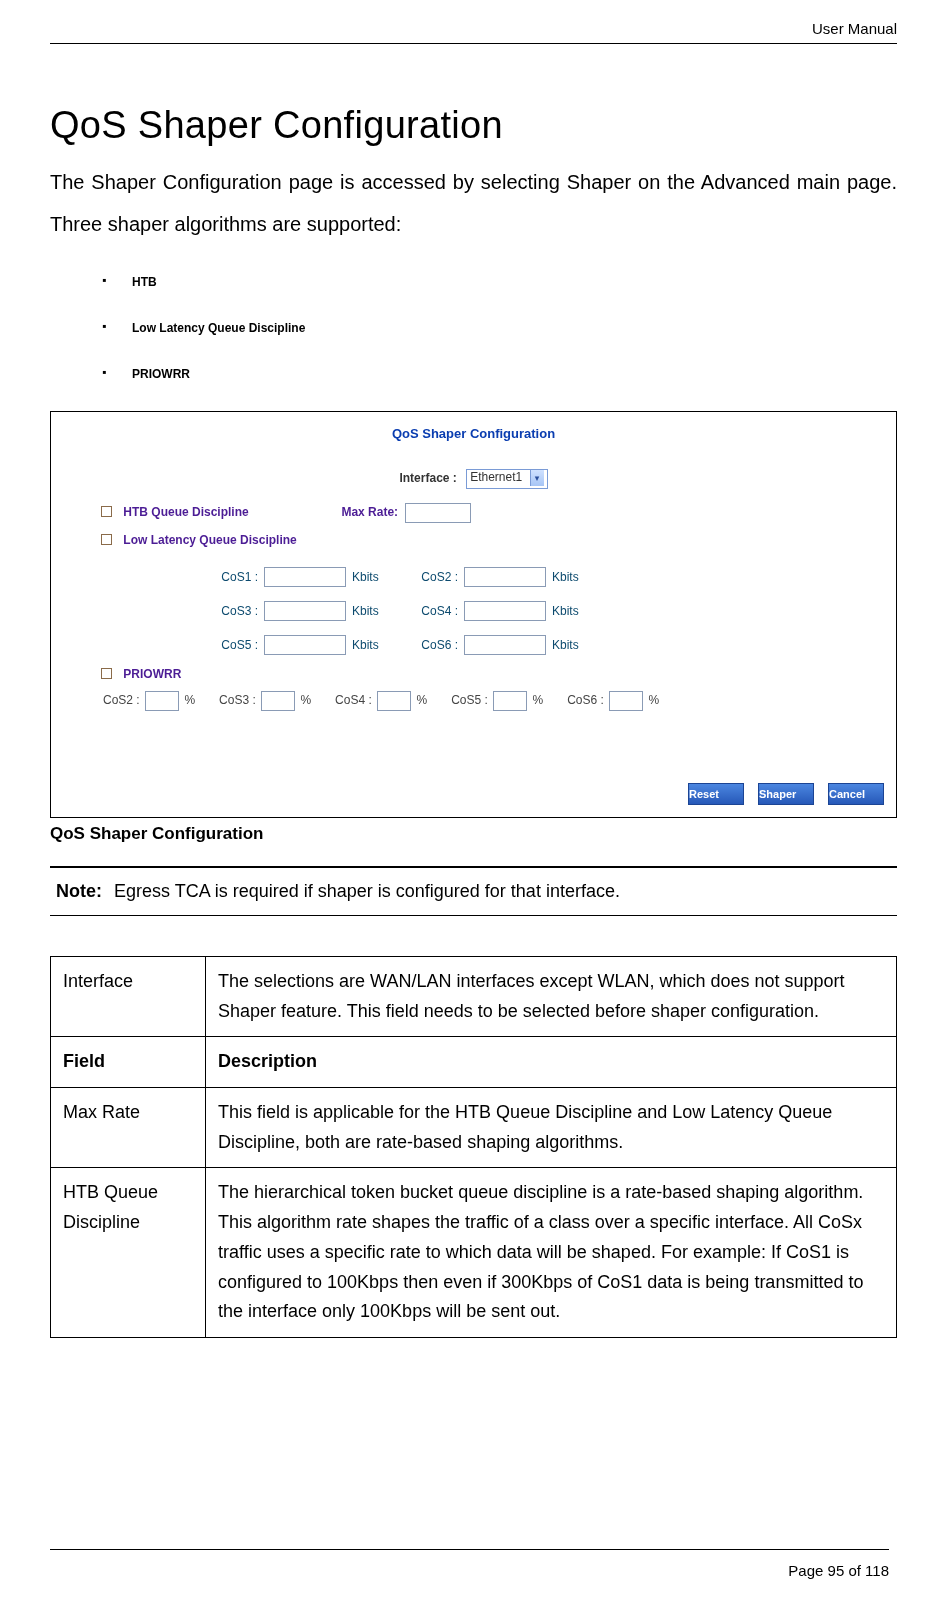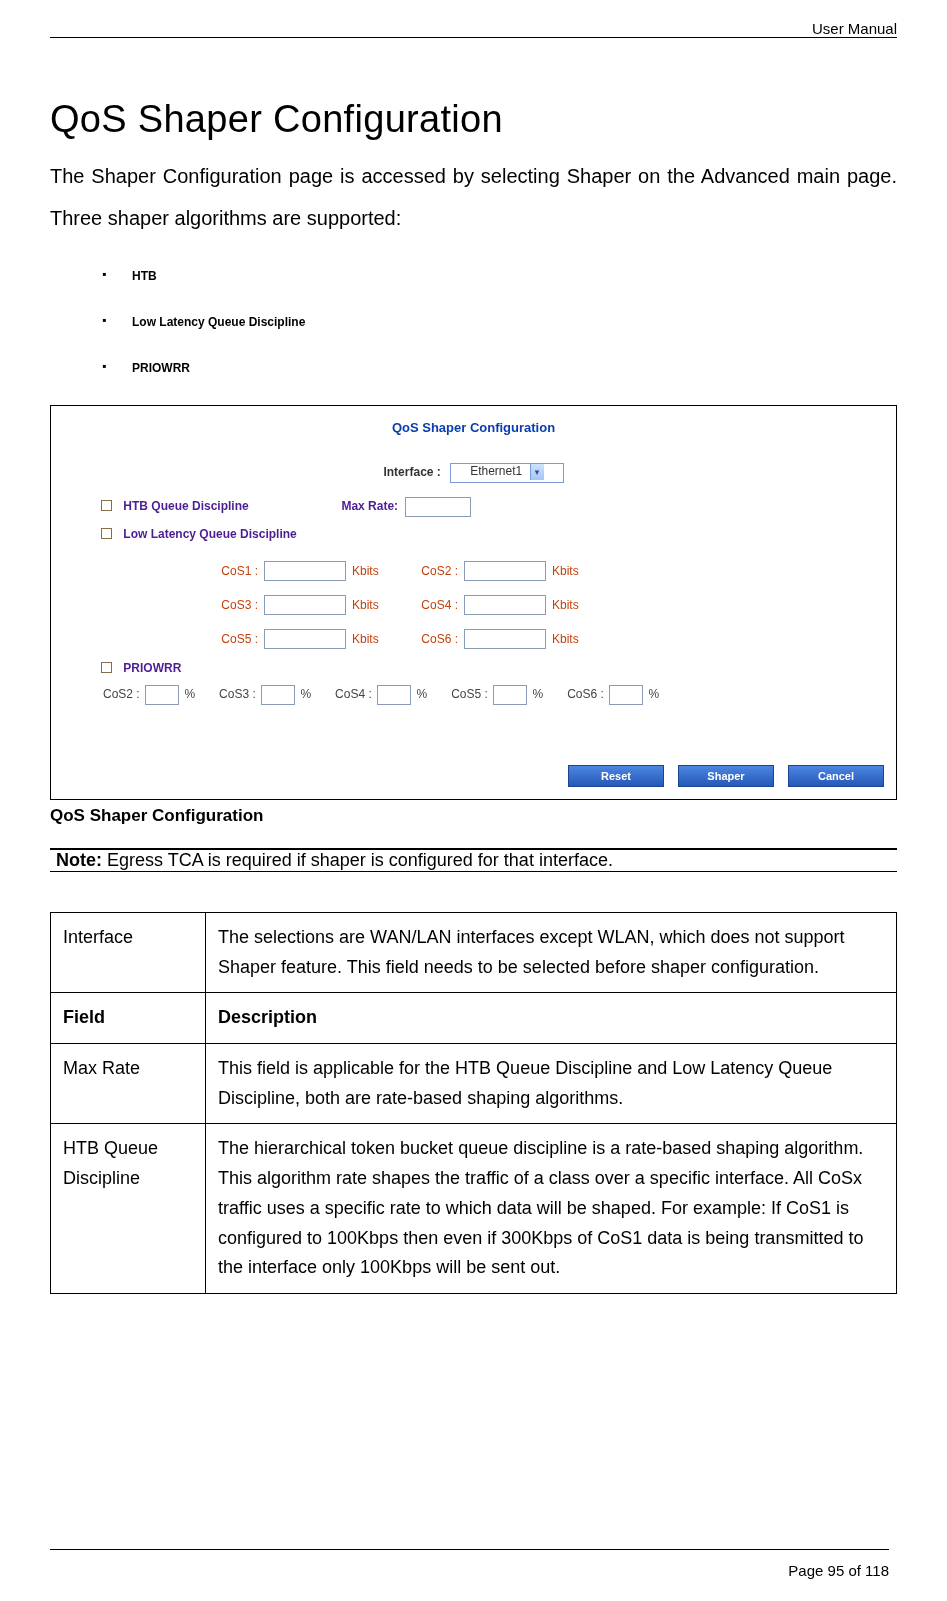"User Manual" .top-header { padding-bottom: none -> 6px }
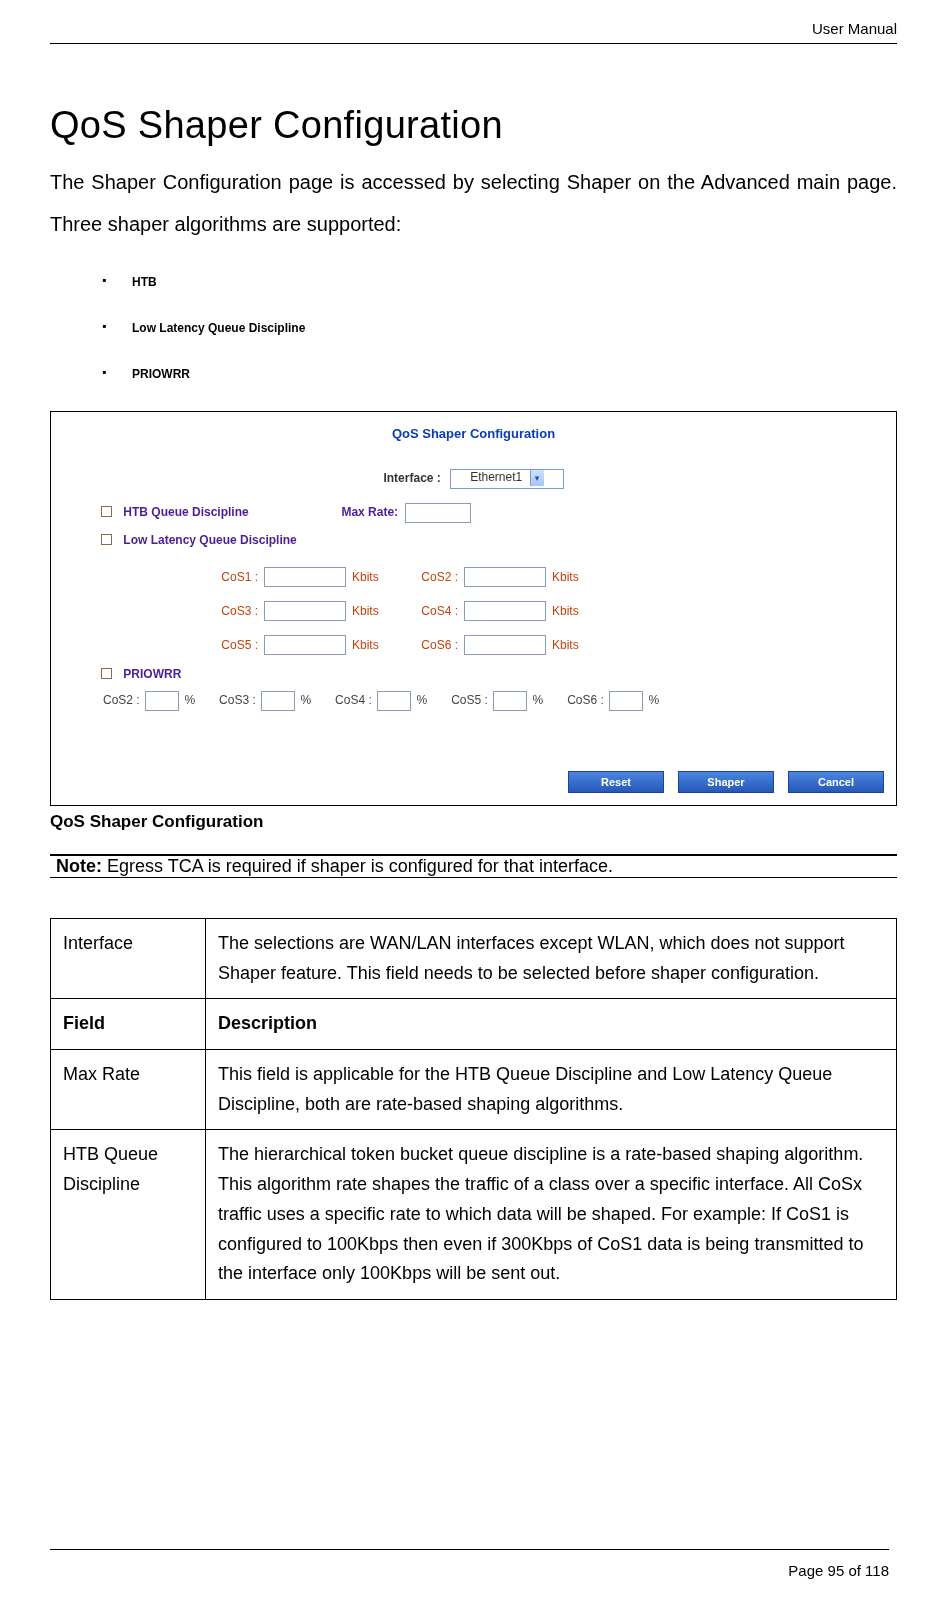"Ethernet1 ▾" .iface-select { padding: 0 19px -> 0 3px }
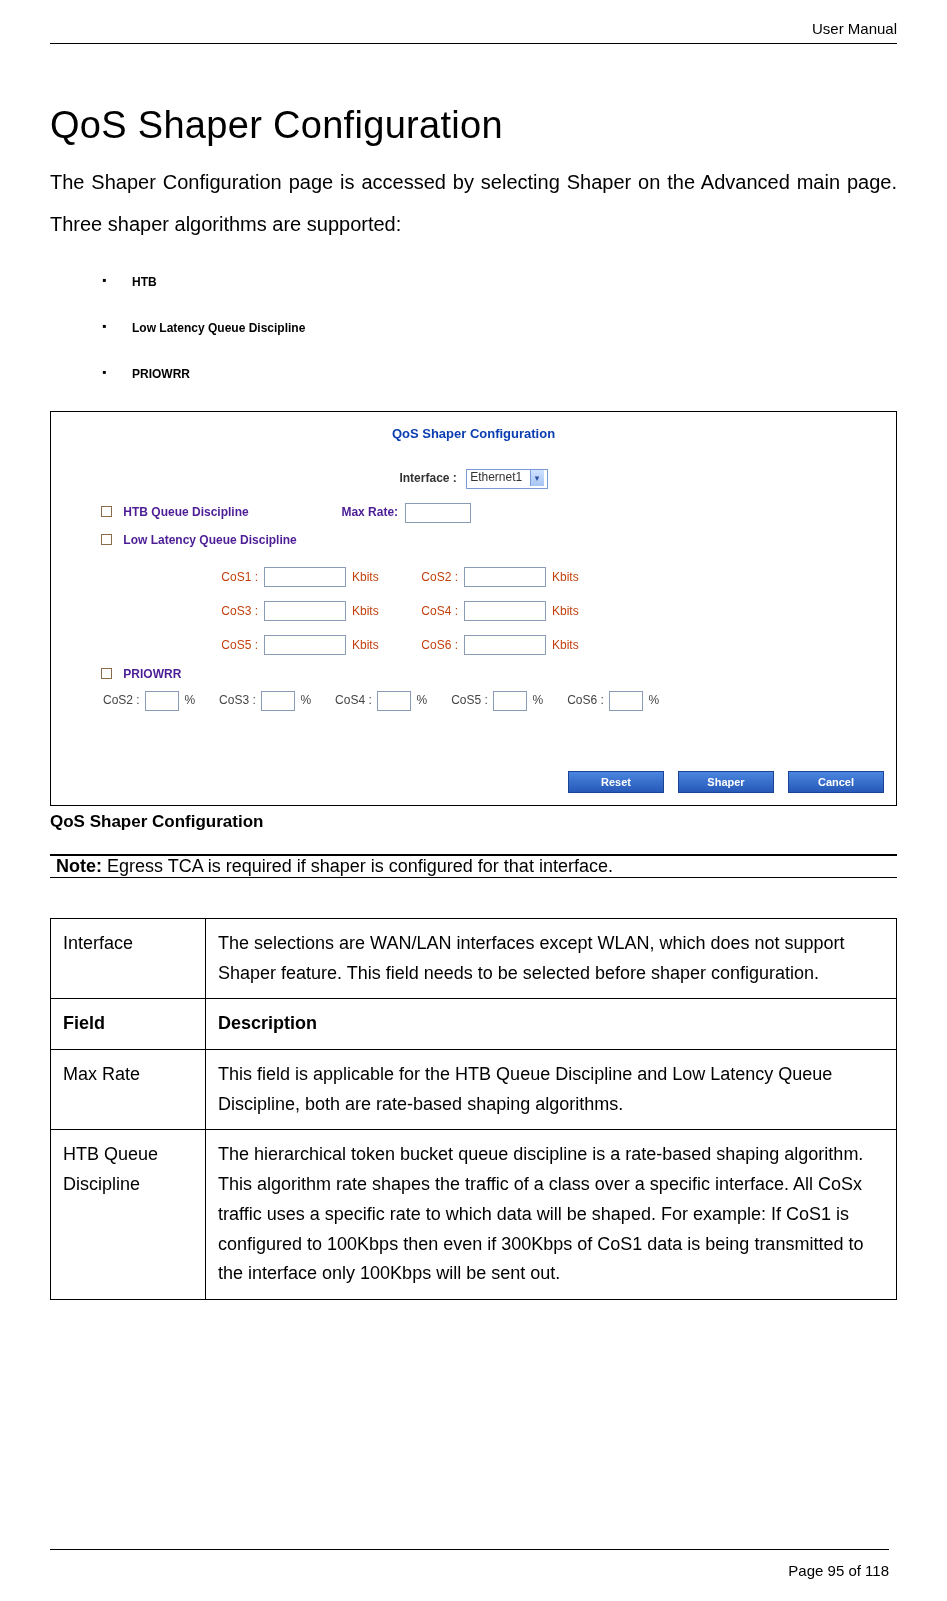"CoS1 :" .cos-grid { color: #c2410c -> #0c4a6e }
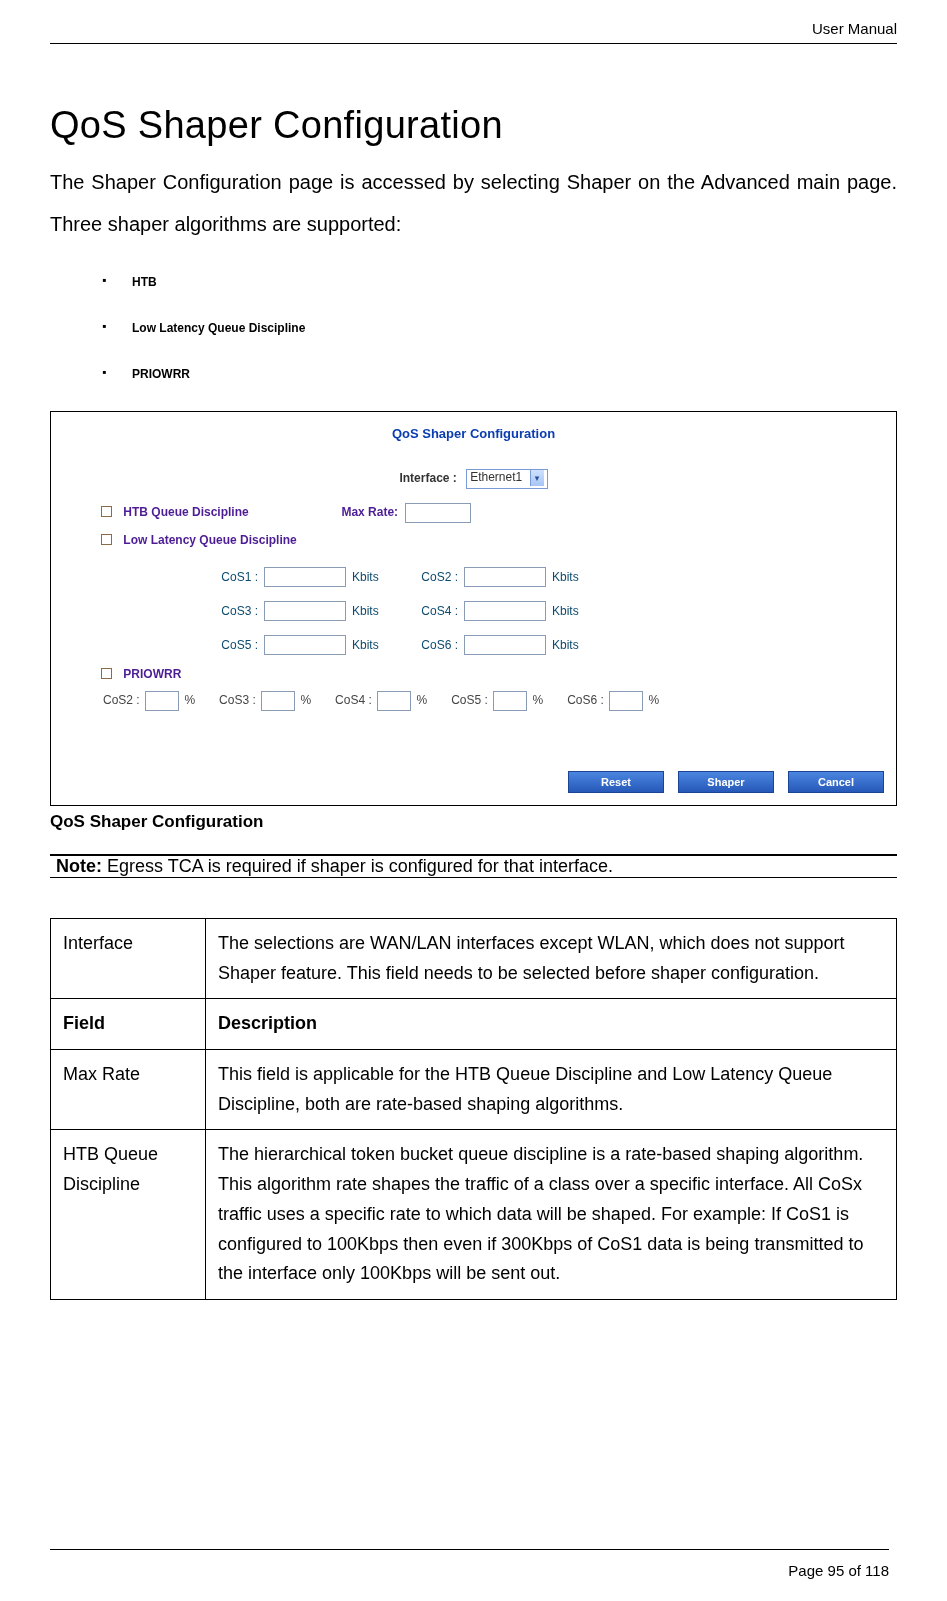"Reset" .btn { margin-top: none -> 12px; text-align: center -> left; width: 96px -> 56px }
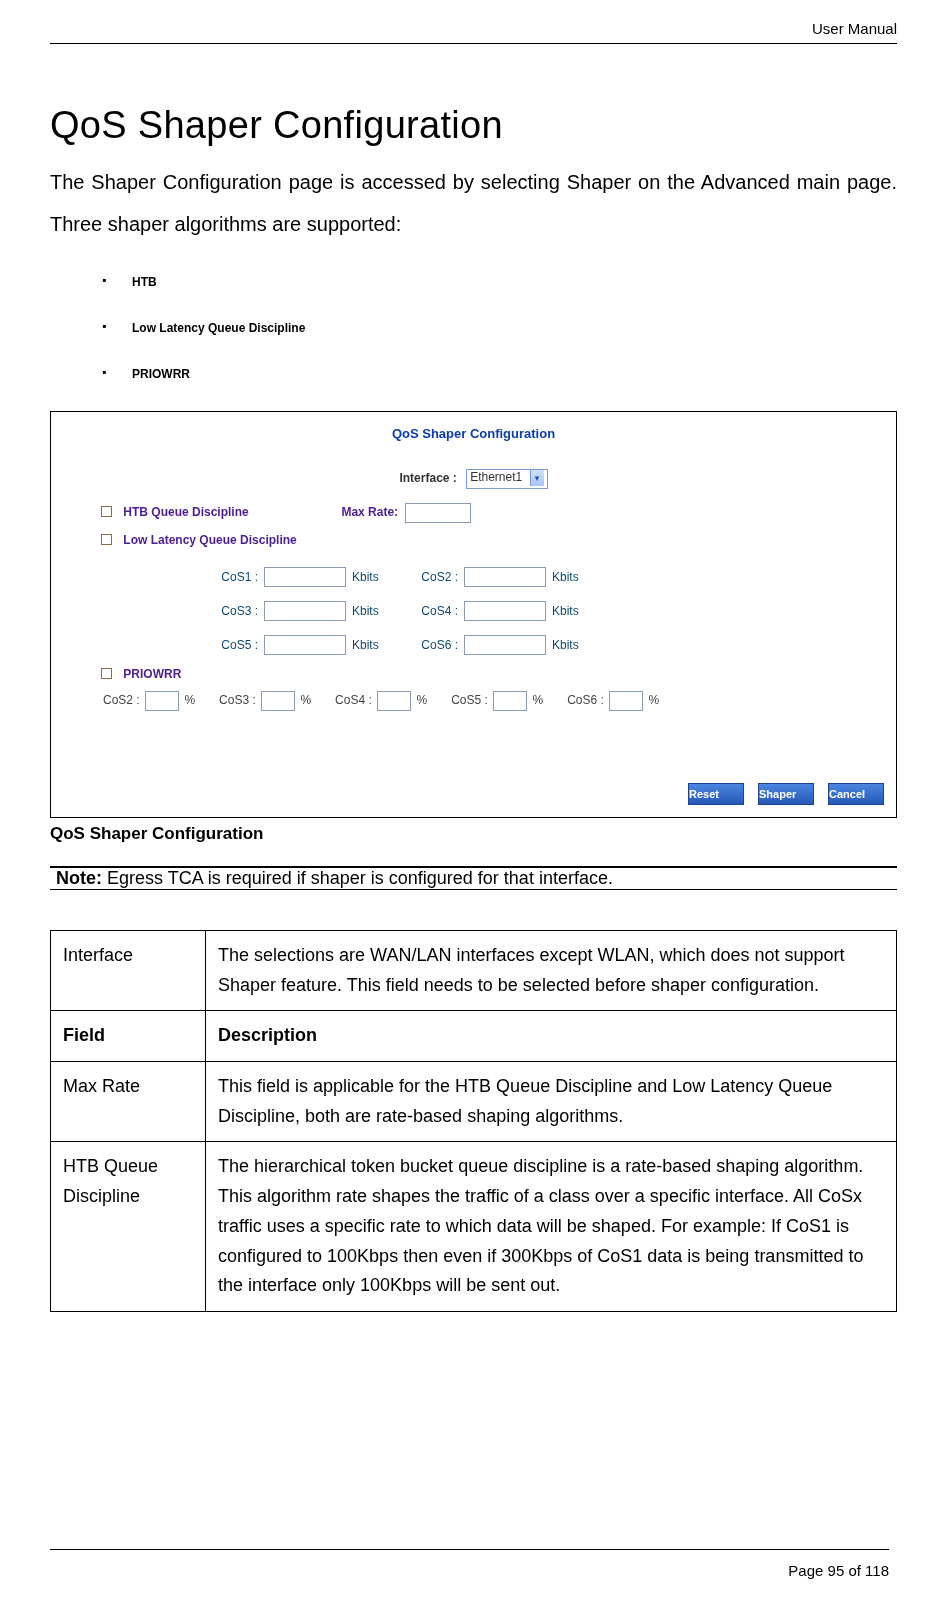"Note:" .note-block { gap: 5px -> 12px; padding: 0 0 -> 13px 0 }
